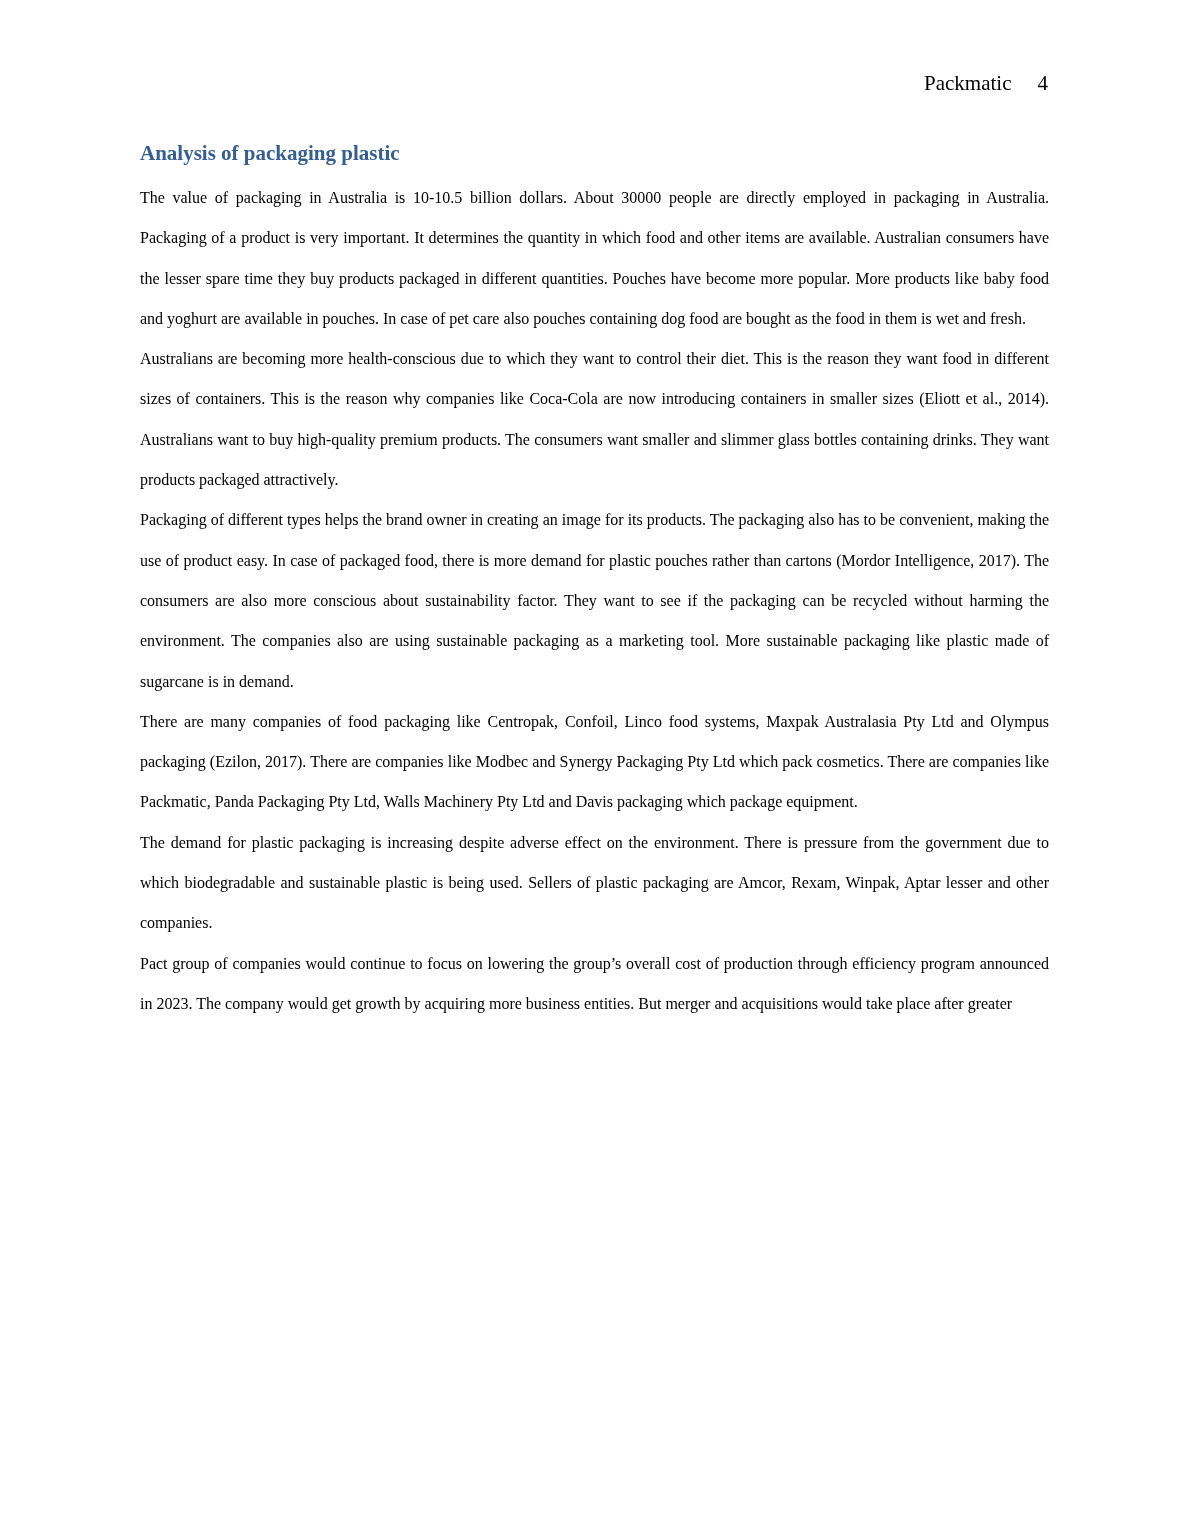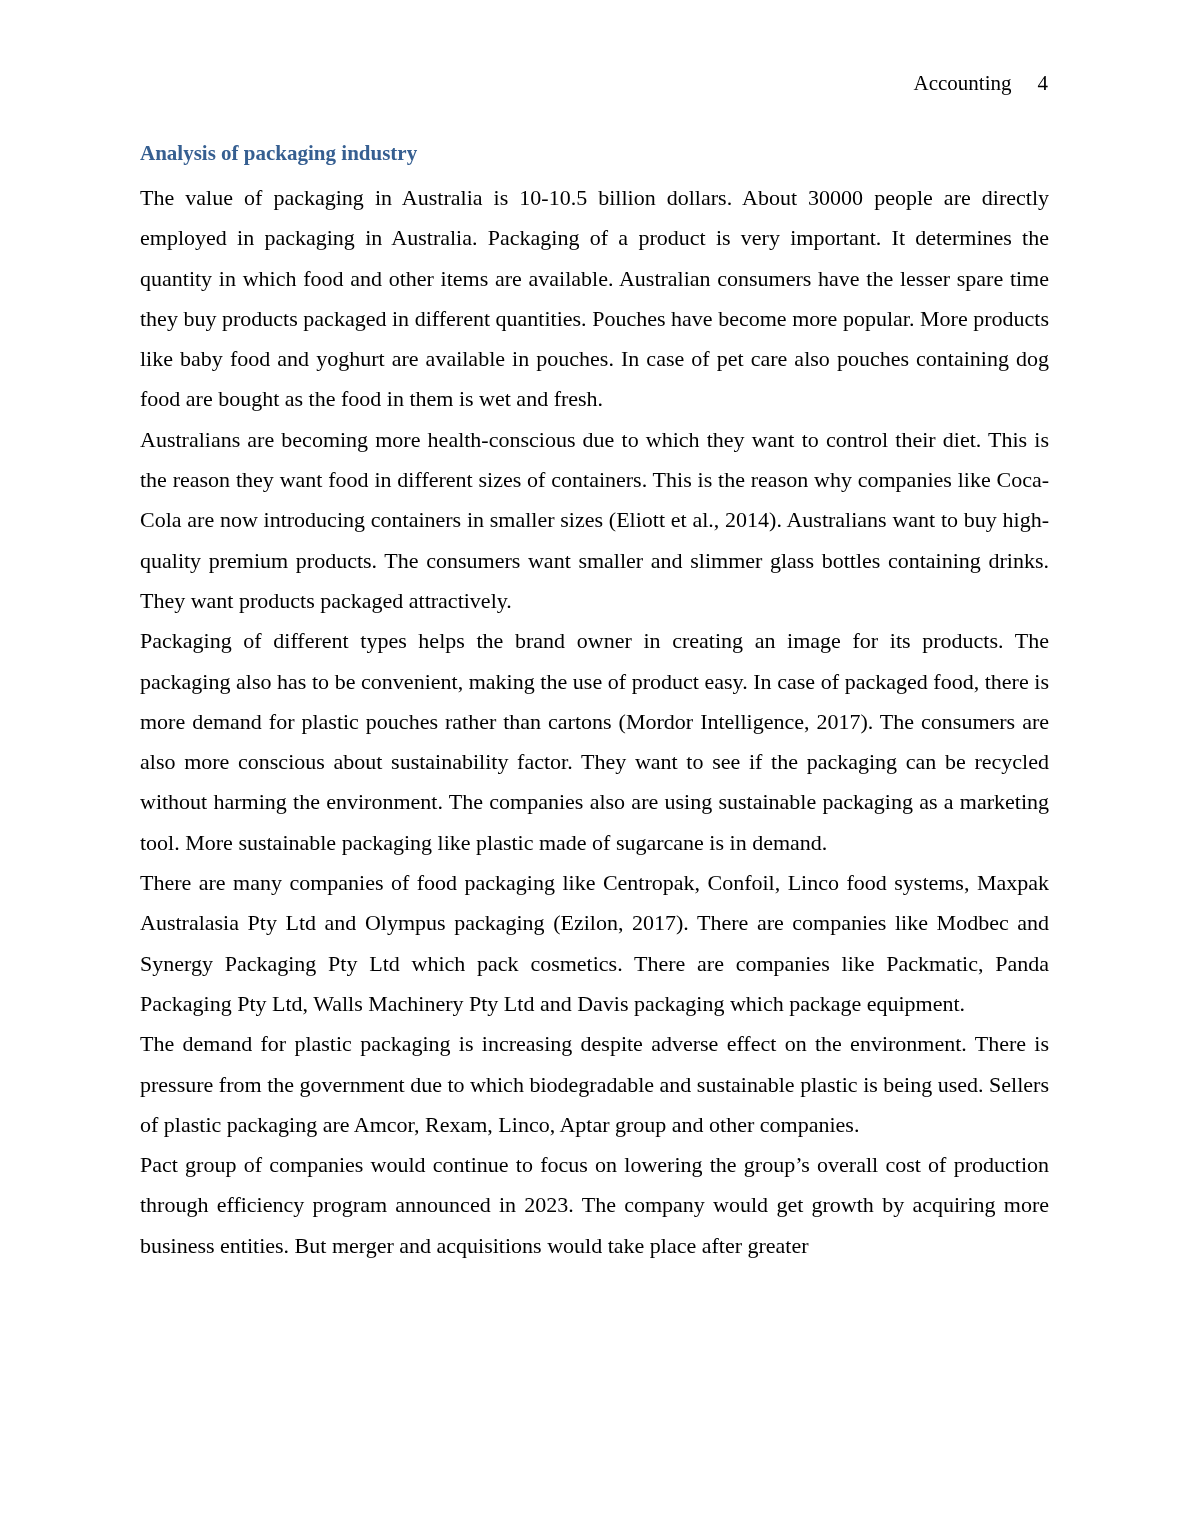"Accounting" span { text: Accounting -> Packmatic }
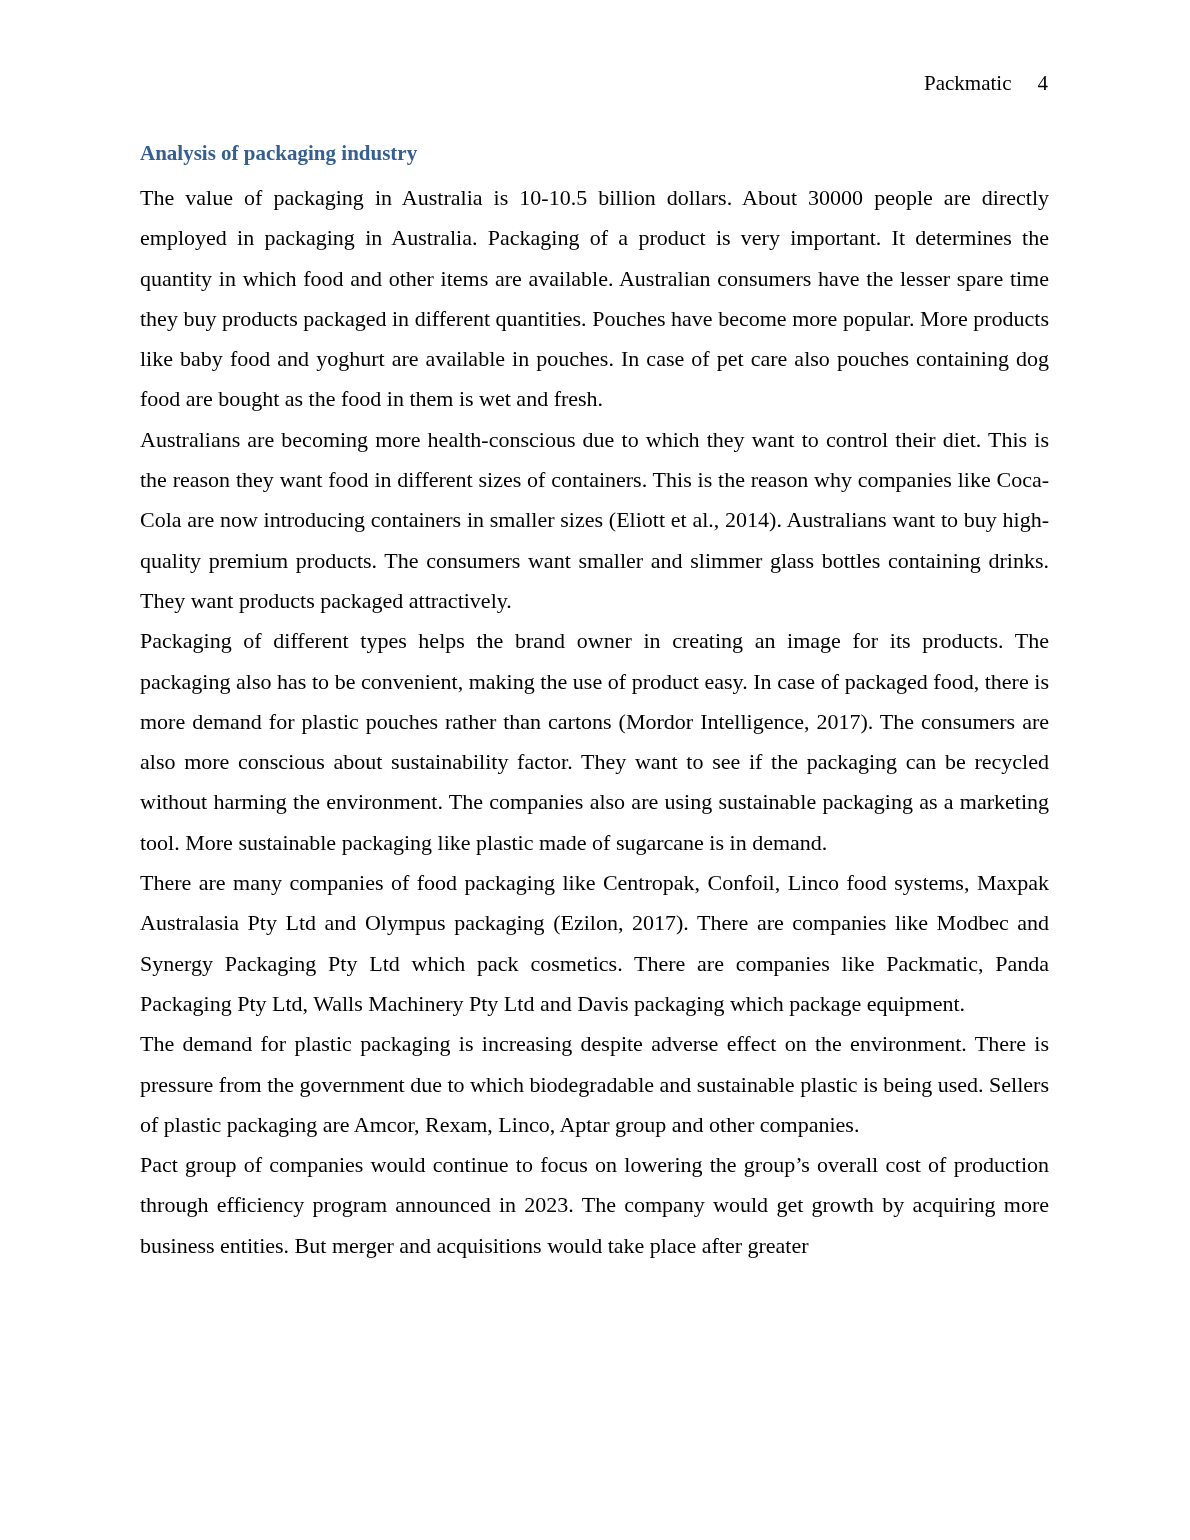"Analysis of packaging industry" h2 { text: industry -> plastic }
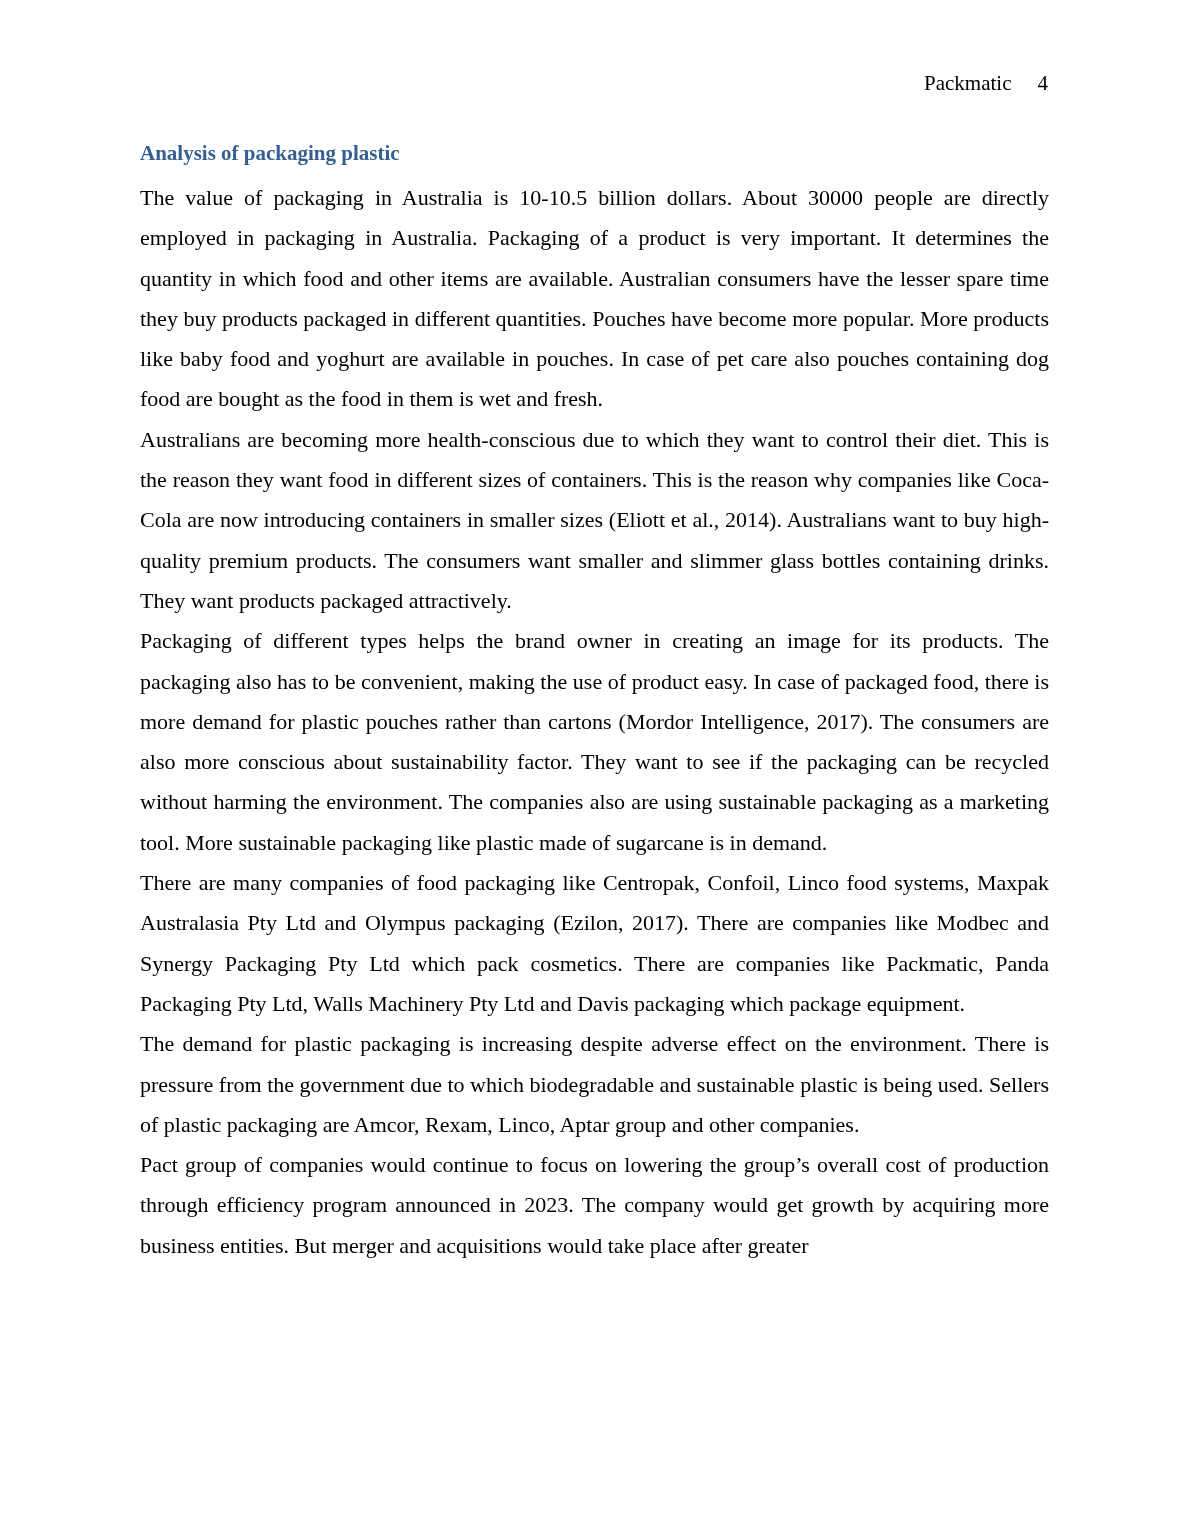"The value of packaging in" p { font-size: 22px -> 16px }
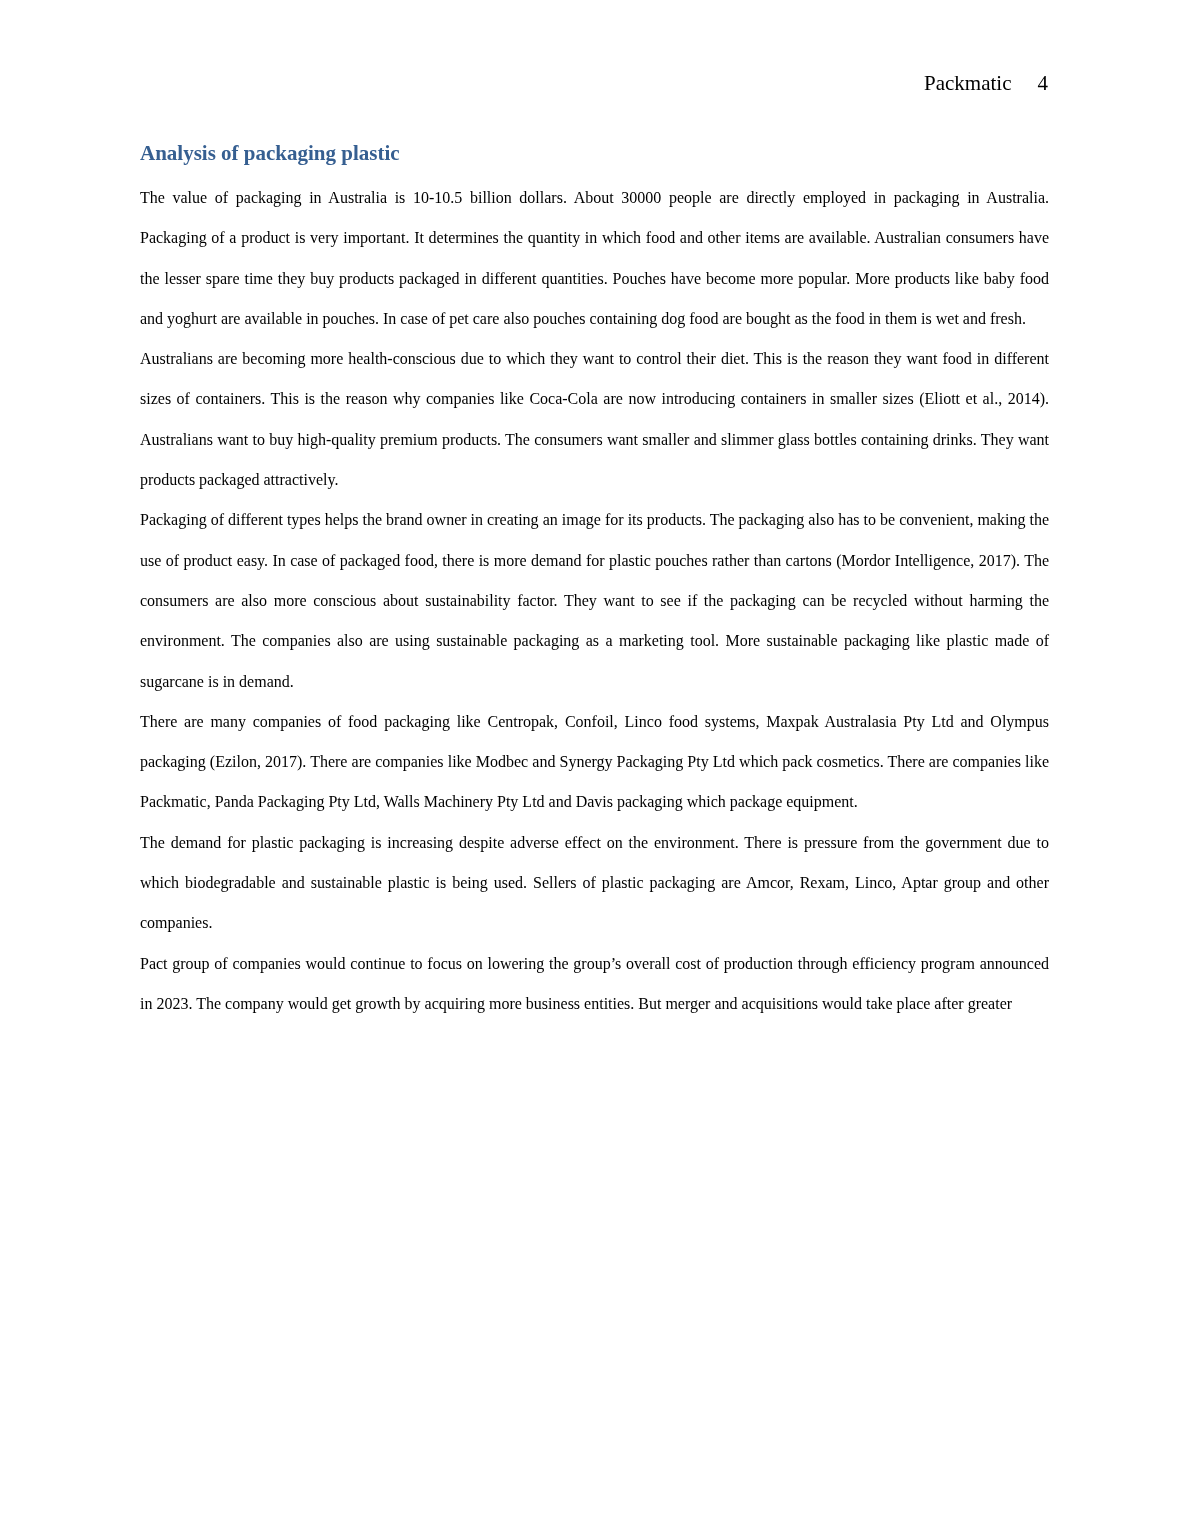"The demand for plastic packaging" p { text: Linco, Aptar group -> Winpak, Aptar lesser }
